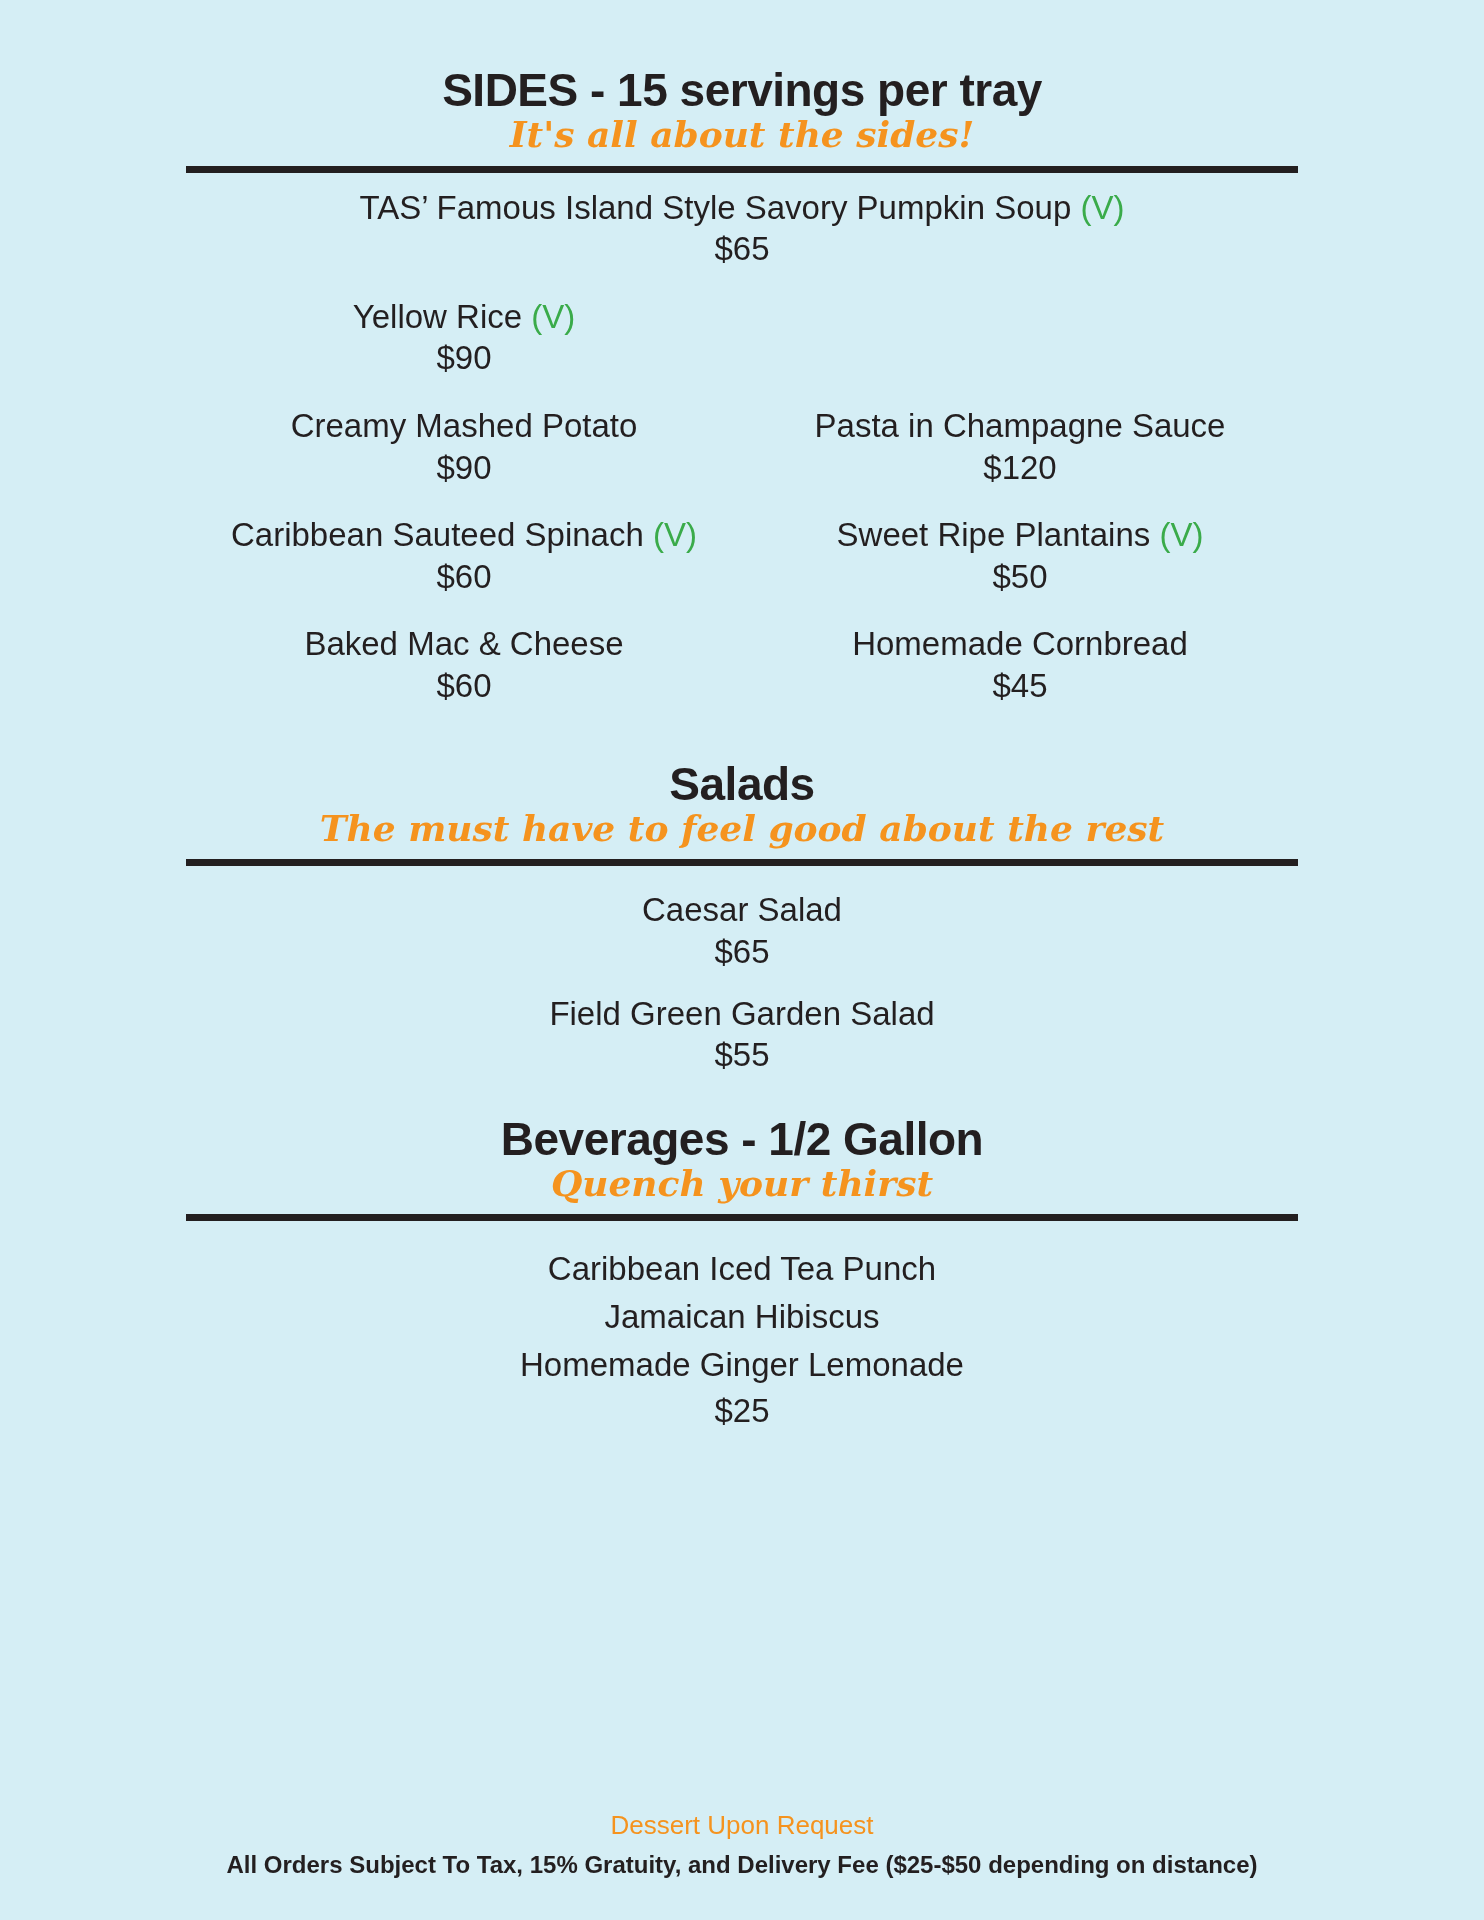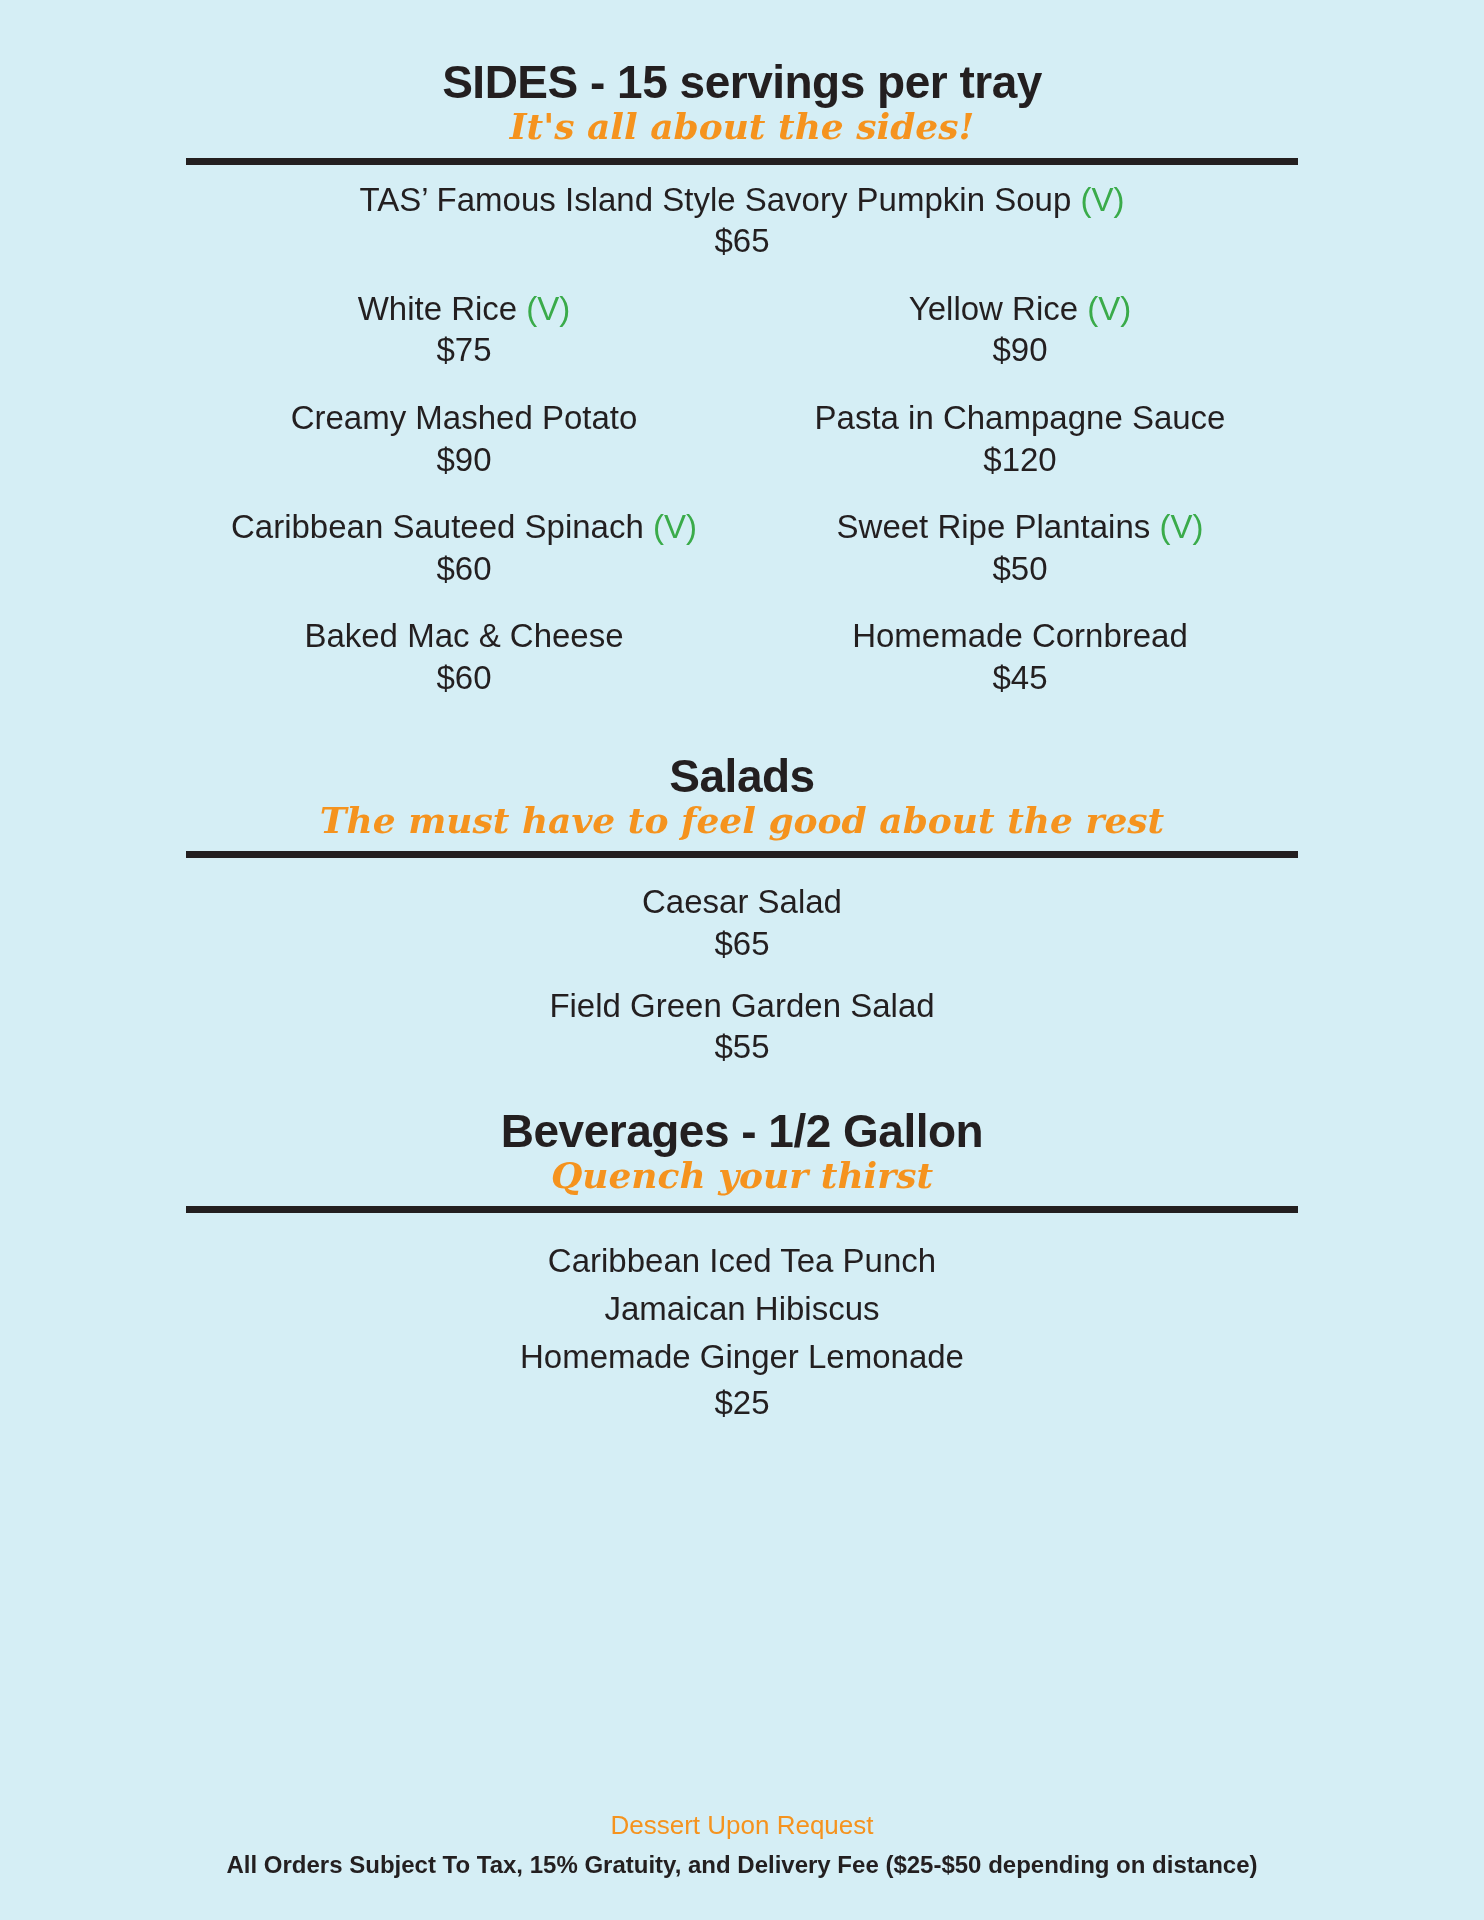"SIDES - 15 servings per" .page { padding: 4px 186px -> 12px 186px }
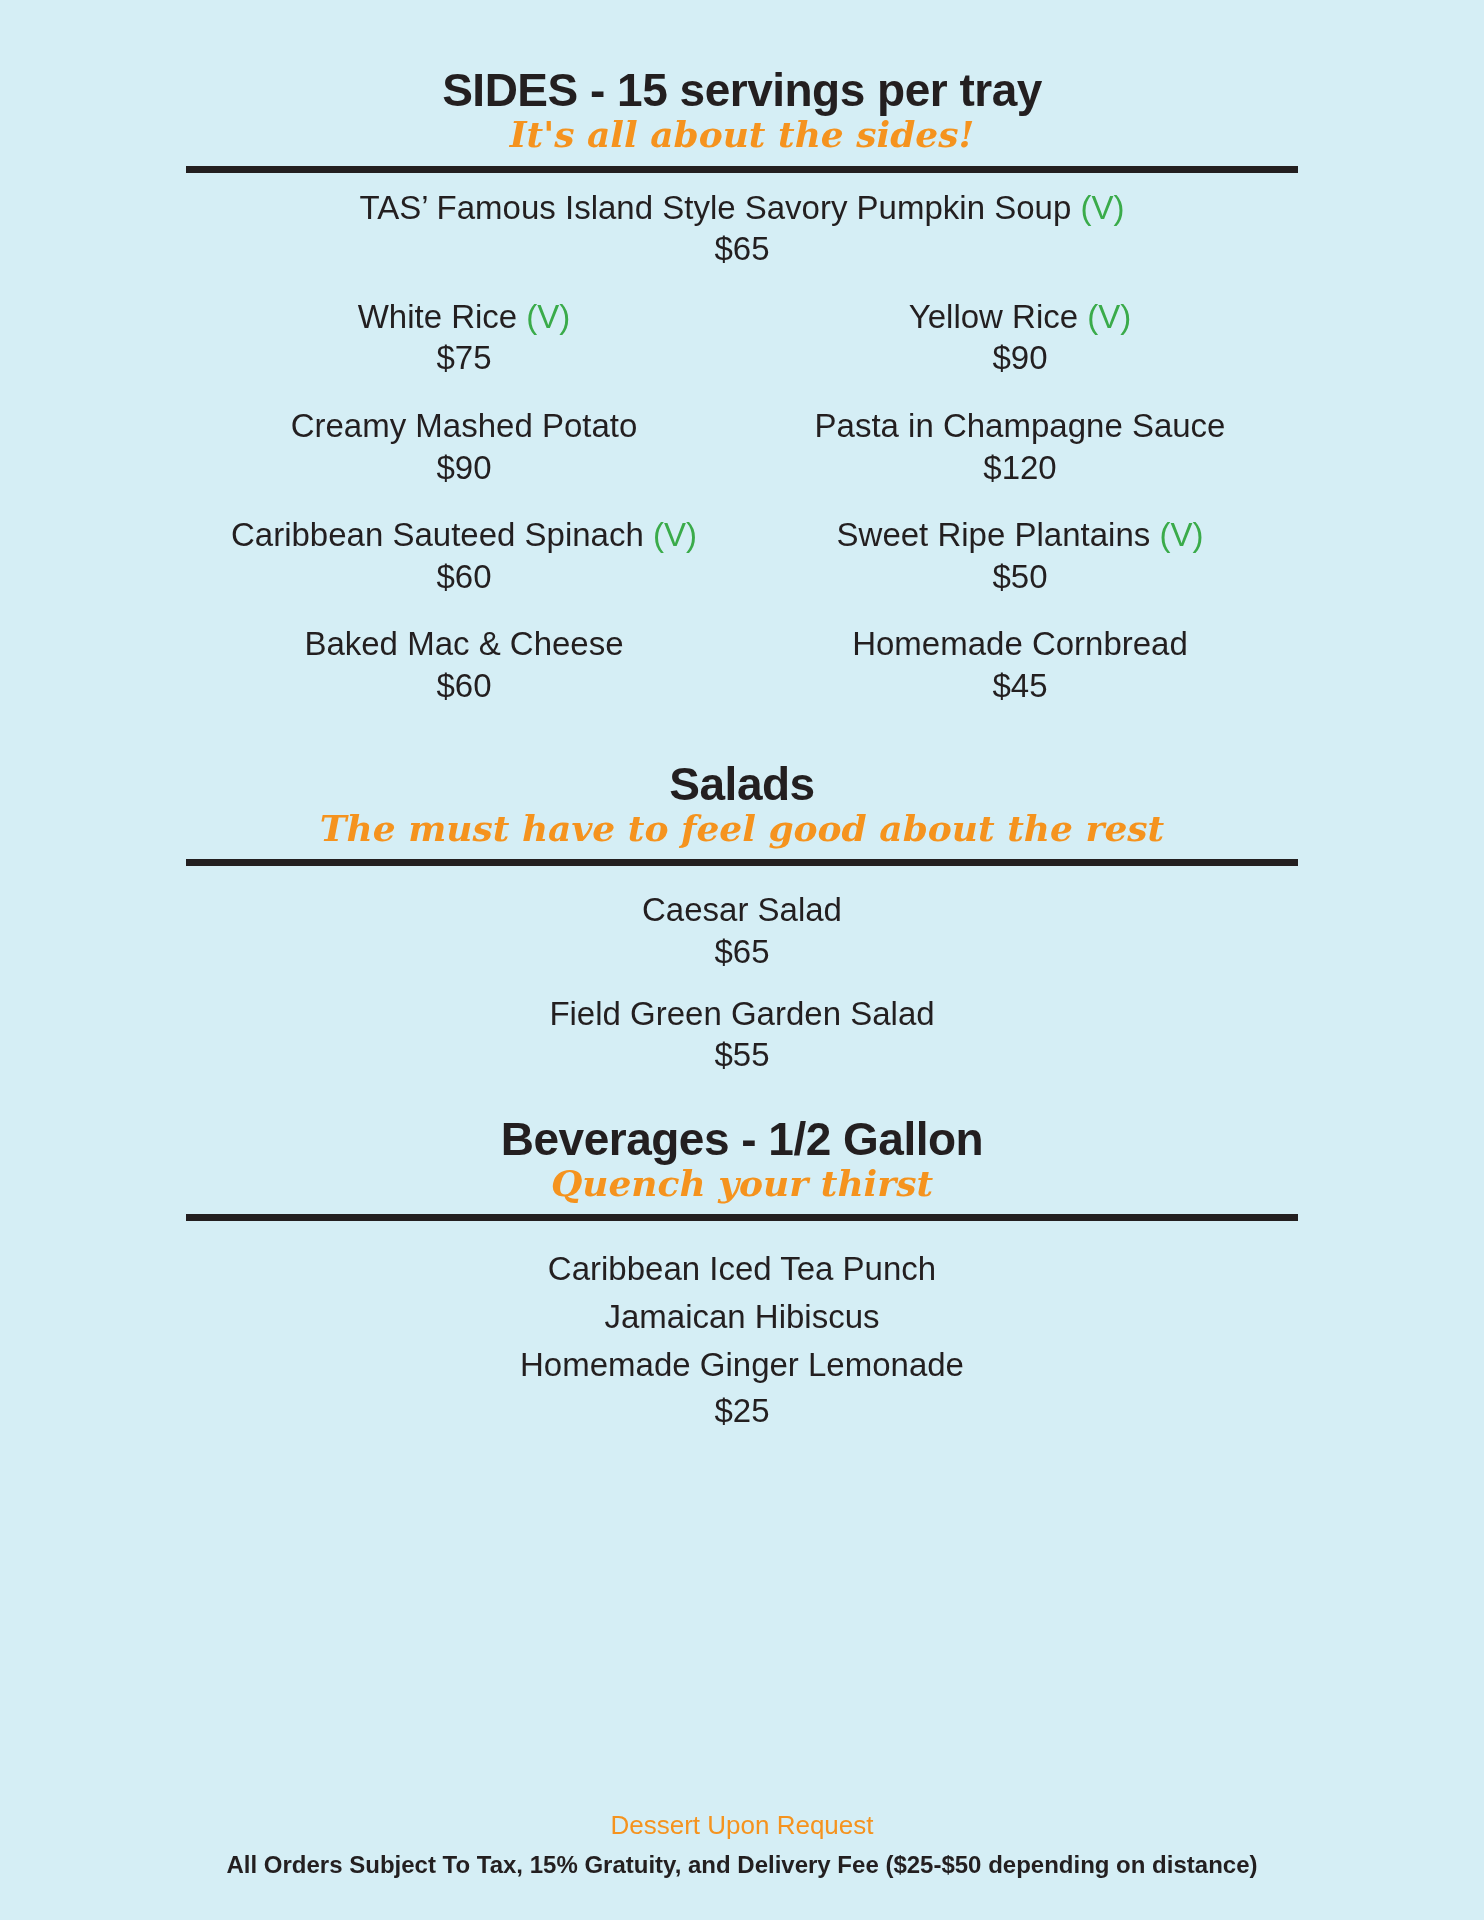"White Rice (V)" div.col { html: <div> <div><span>White Rice </span><span>(V)</span></div> <div>$75</div> </div> -> none }
